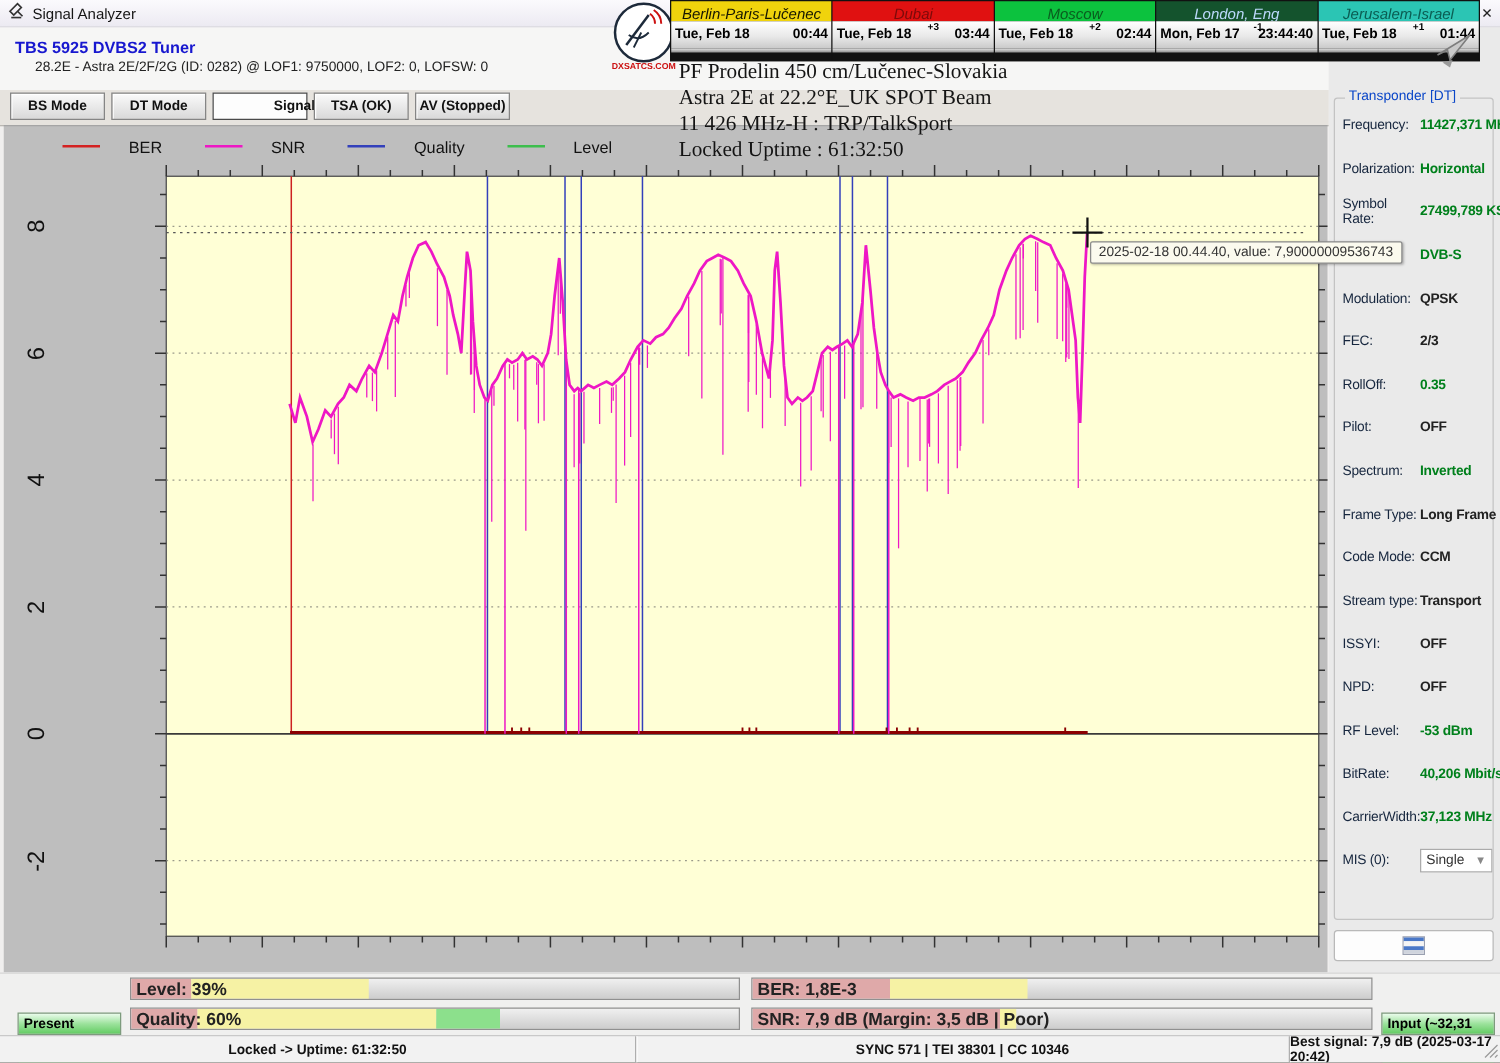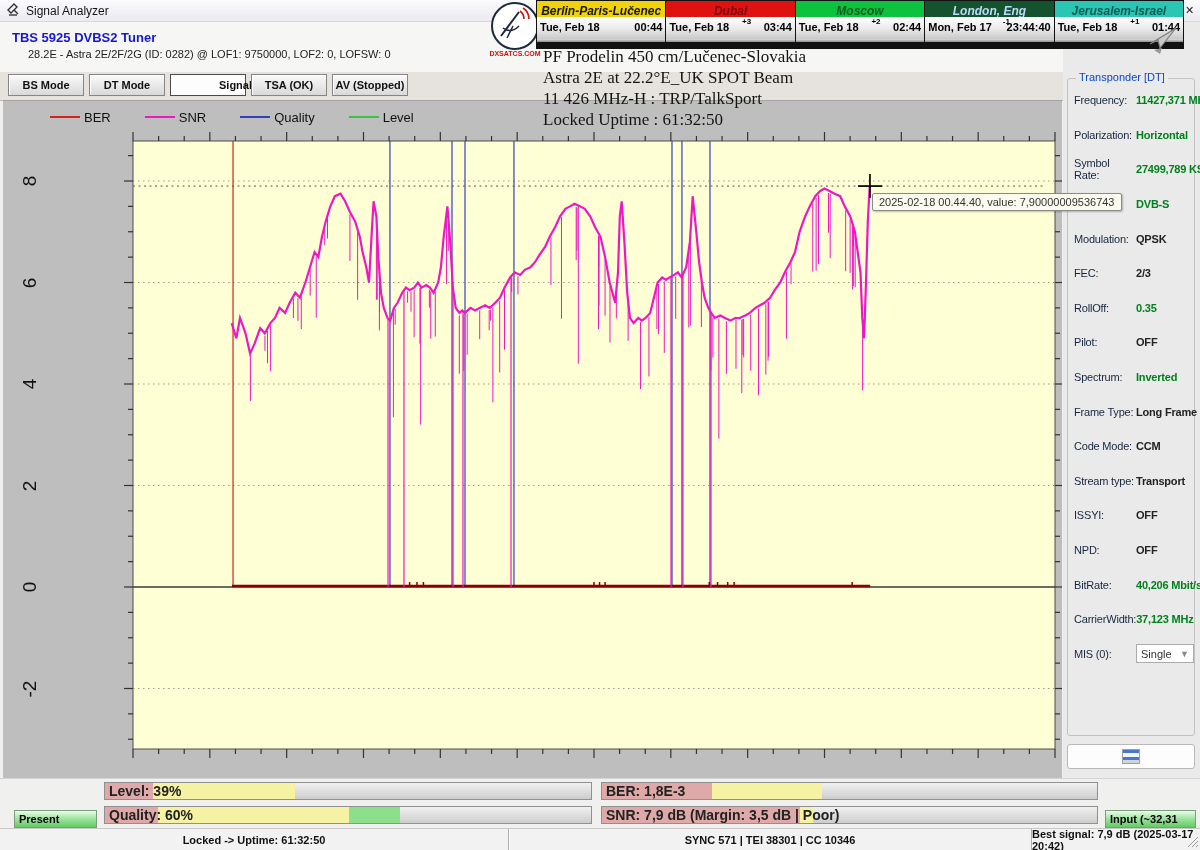"Berlin-Paris-Lučenec" .clock .hd { font-weight: bold -> normal }
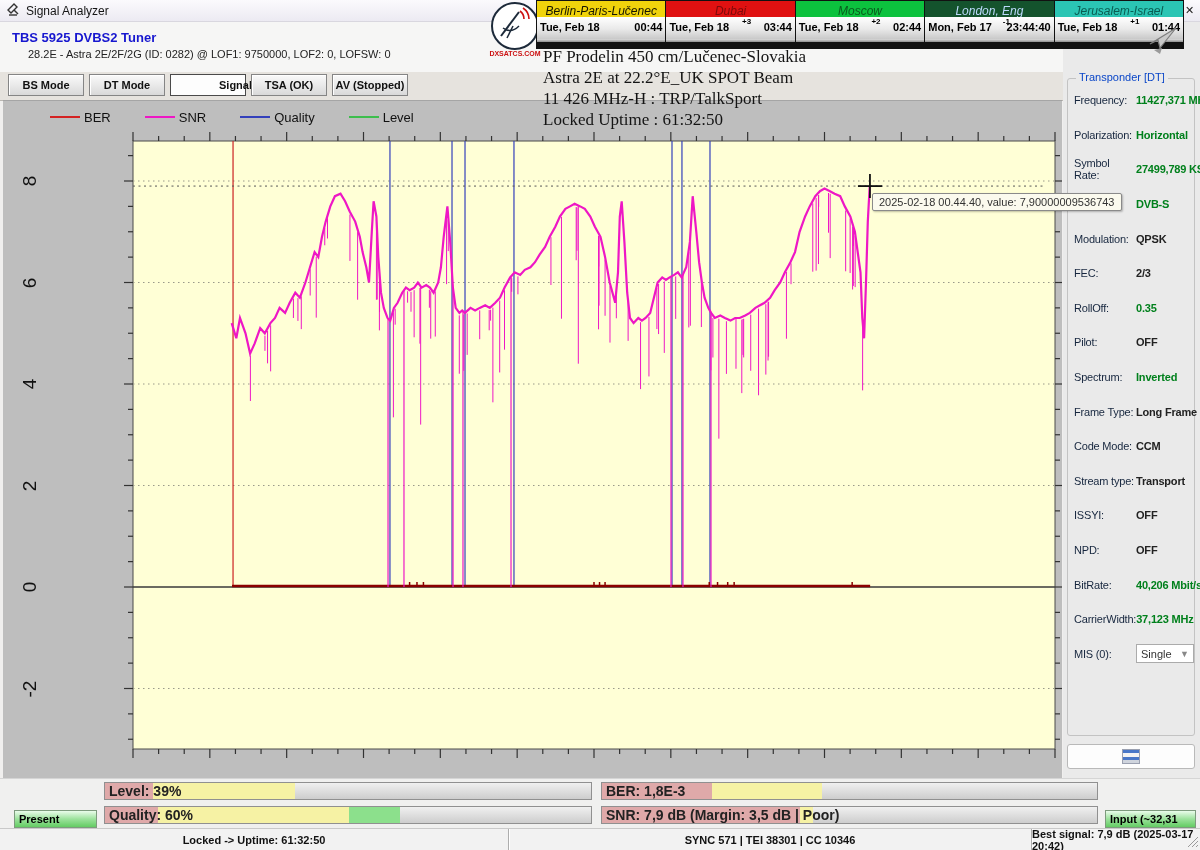"BER" .legend .item { gap: 4px -> 23px }
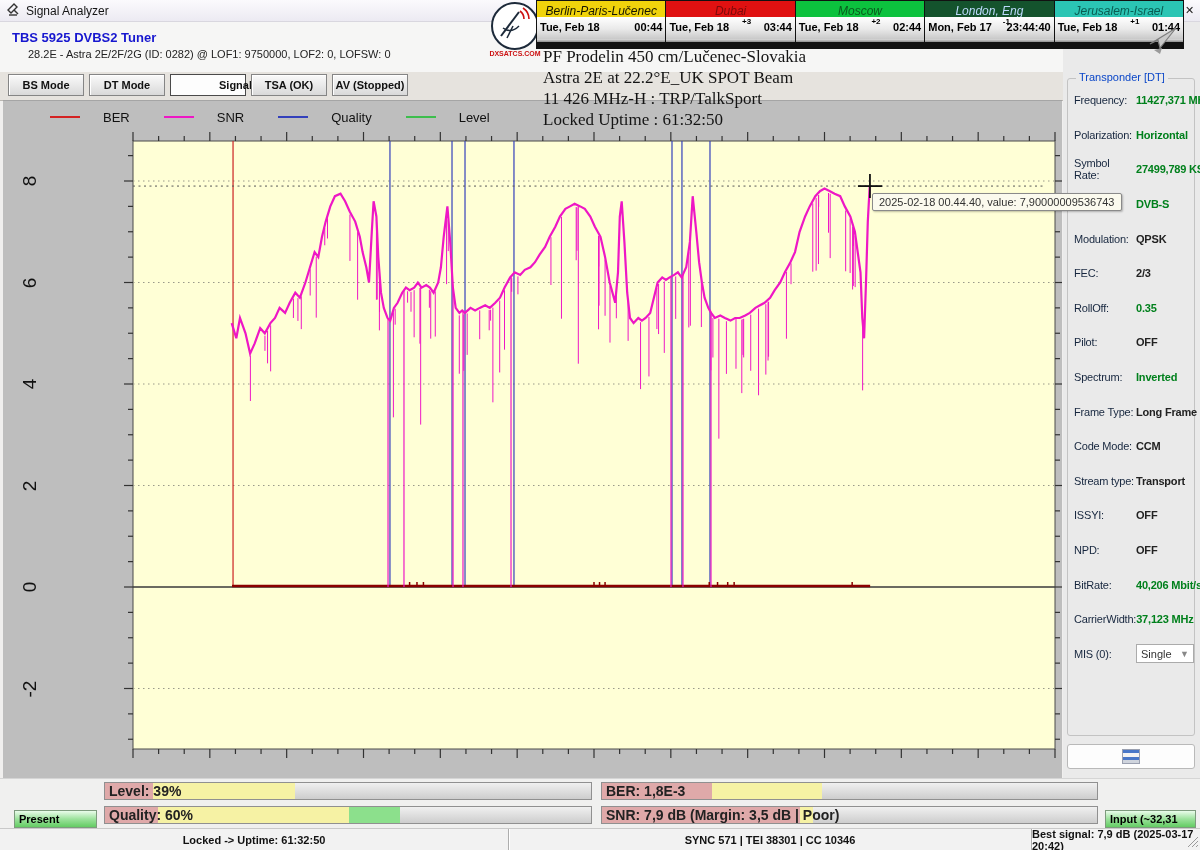"RF Level:" div.tp-row { html: none -> <div> <span>RF Level:</span> <span>-53 dBm</span> </div> }
